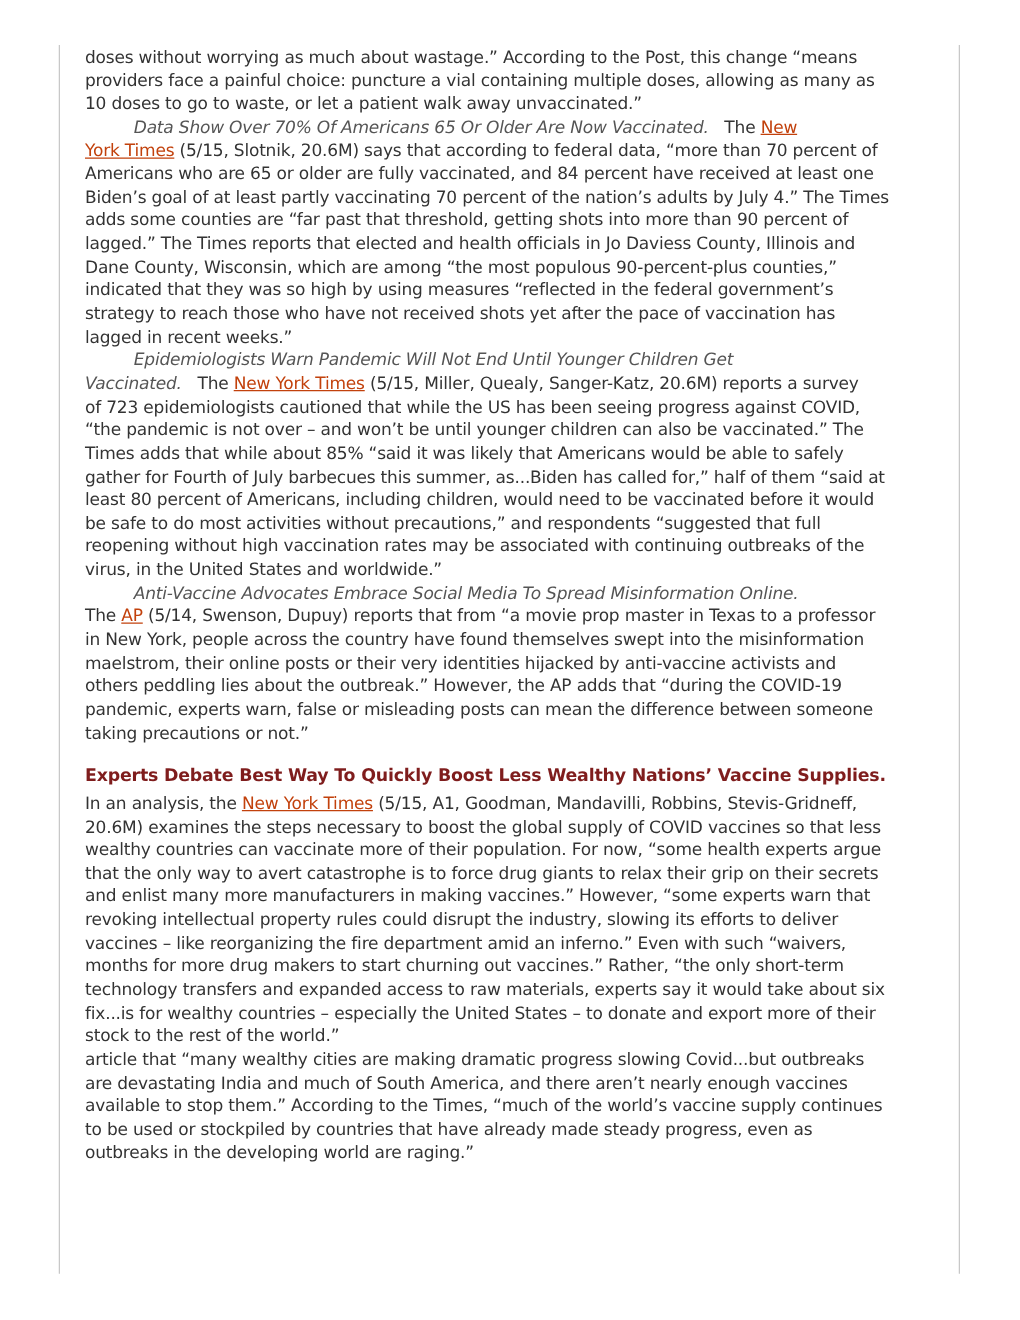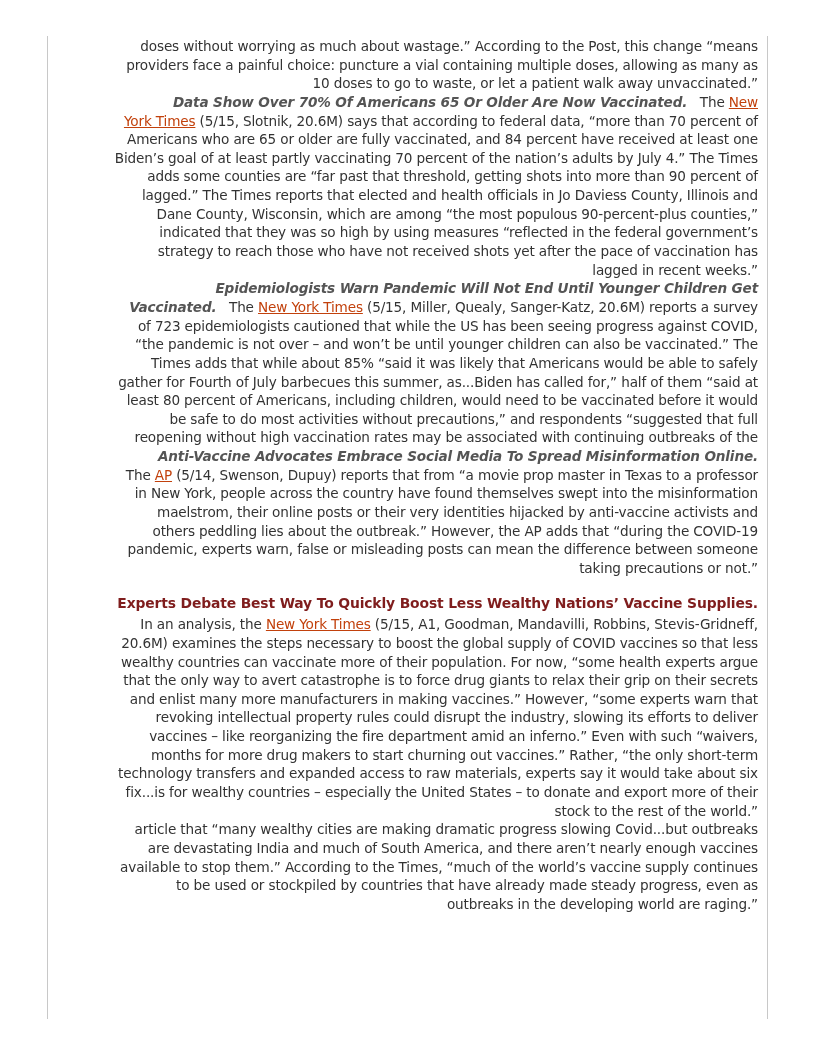"doses without worrying as much" .content { text-align: right -> none }
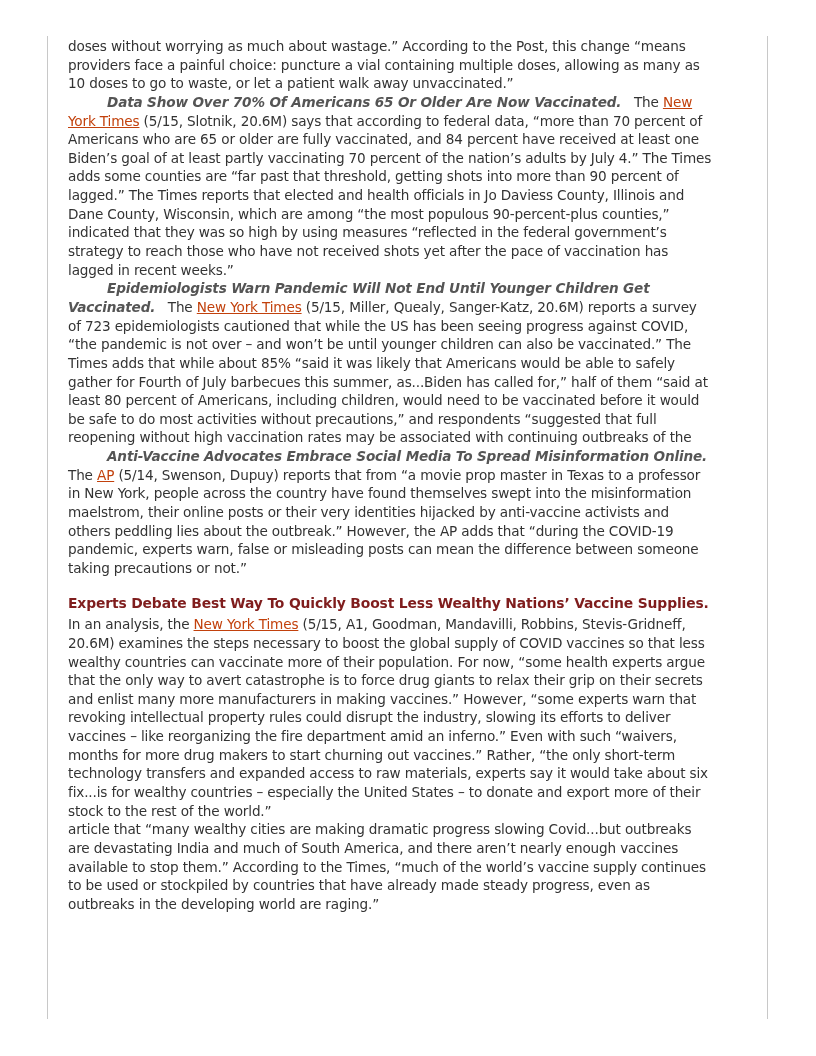"Data Show Over 70% Of" .sub-head { font-weight: bold -> normal }
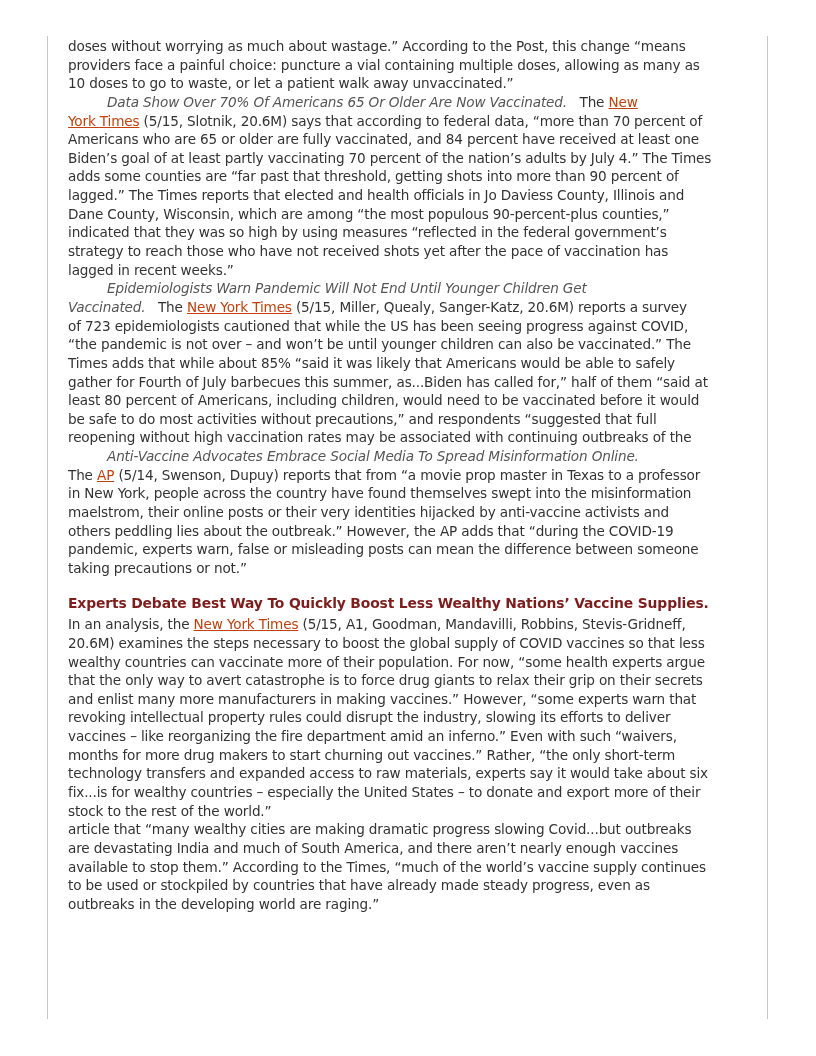"virus, in the United States" div.line { html: none -> <div>virus, in the United States and worldwide.”</div> }
